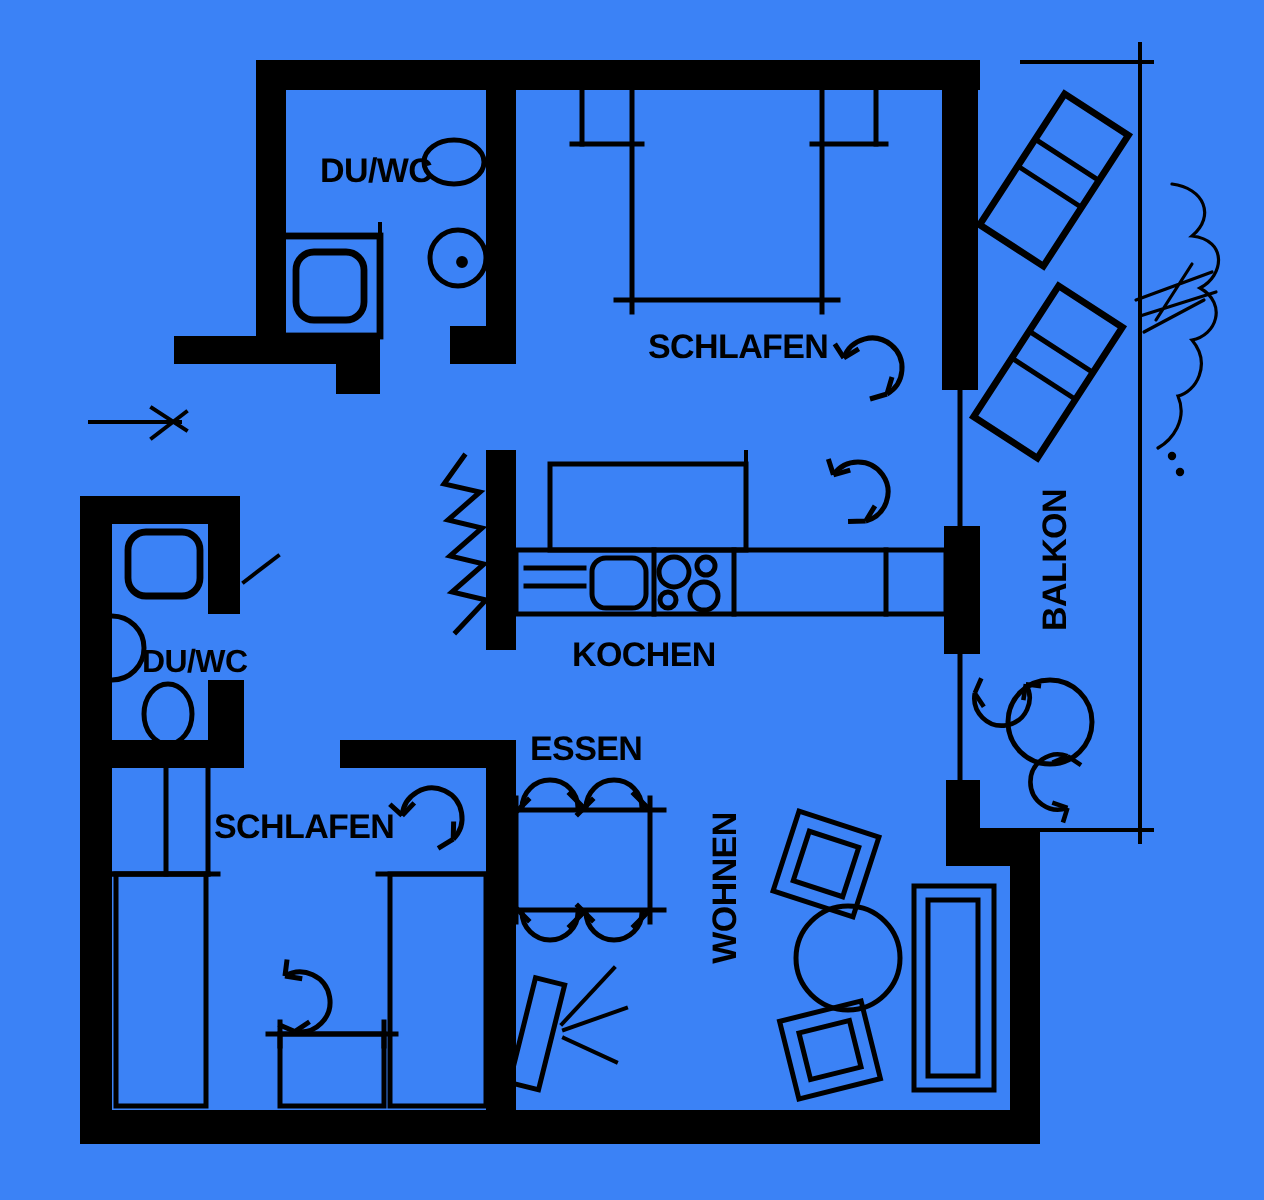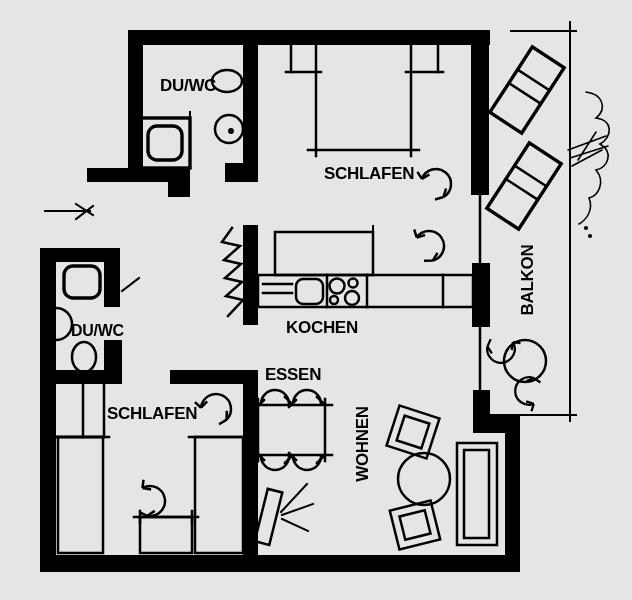"DU/WC" .plan-wrap { background: #e5e5e5 -> #3b82f6 }
